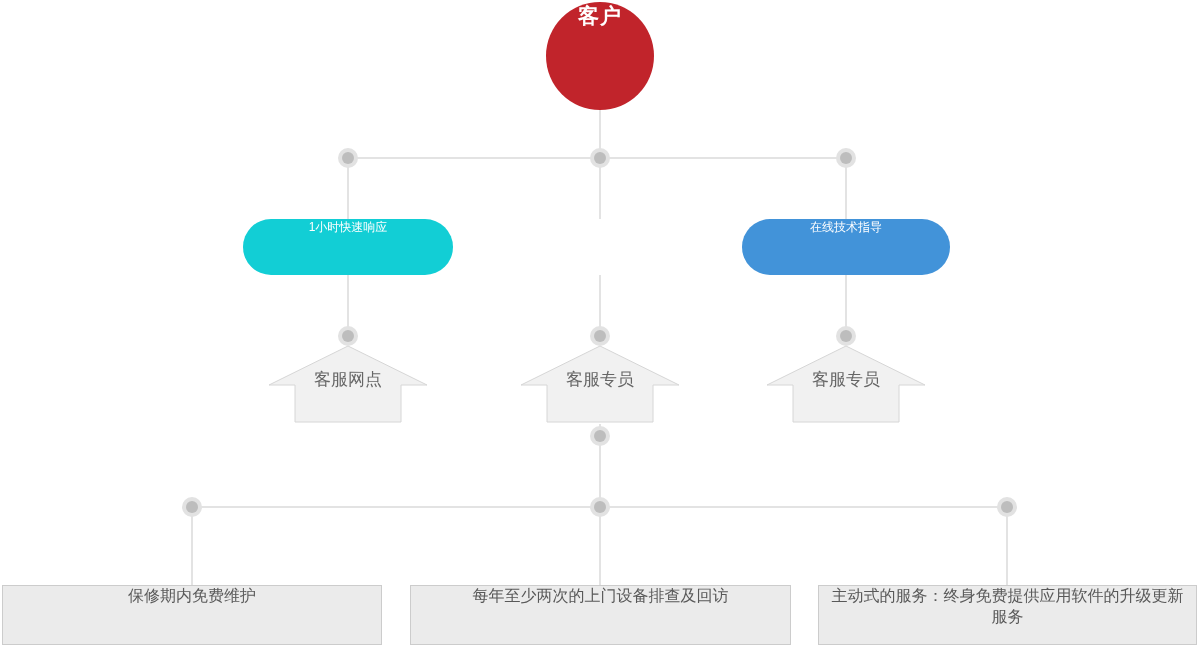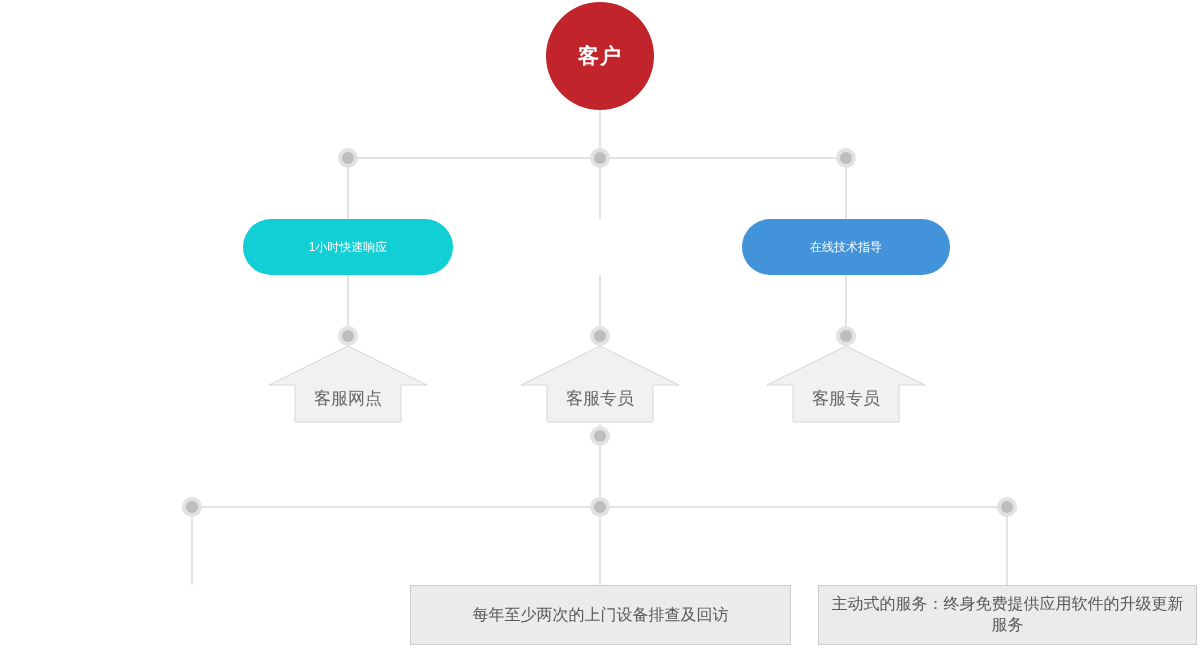"客户" .node { align-items: center -> flex-start }
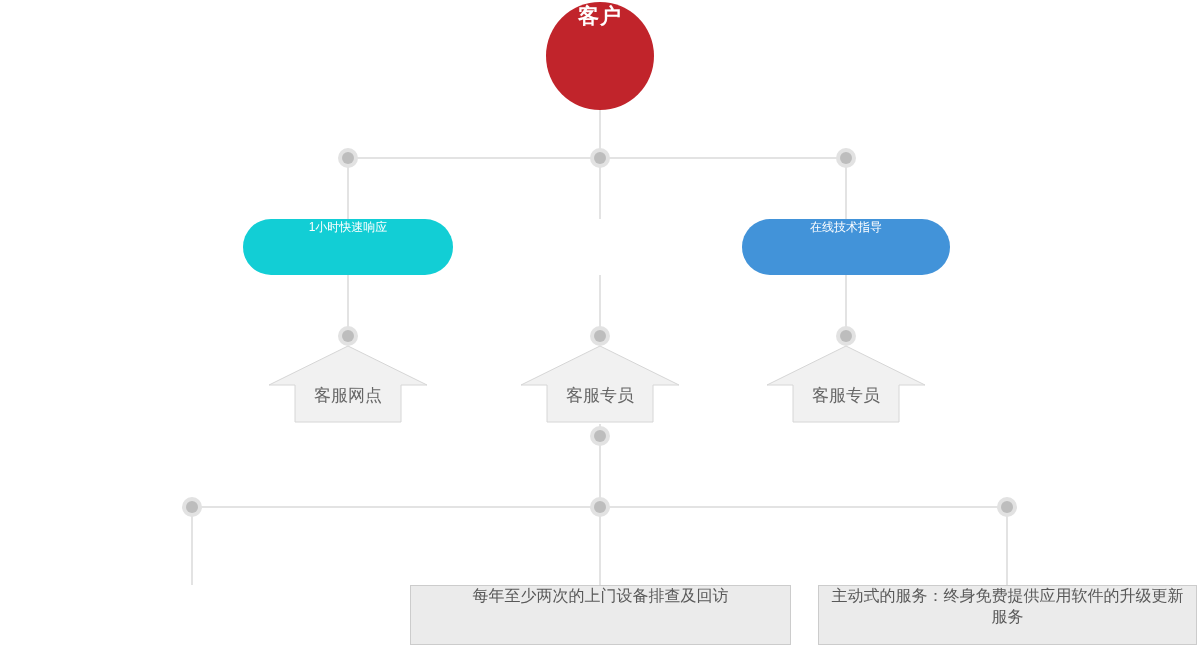"客服网点" .house-label { top: 384px -> 368px }
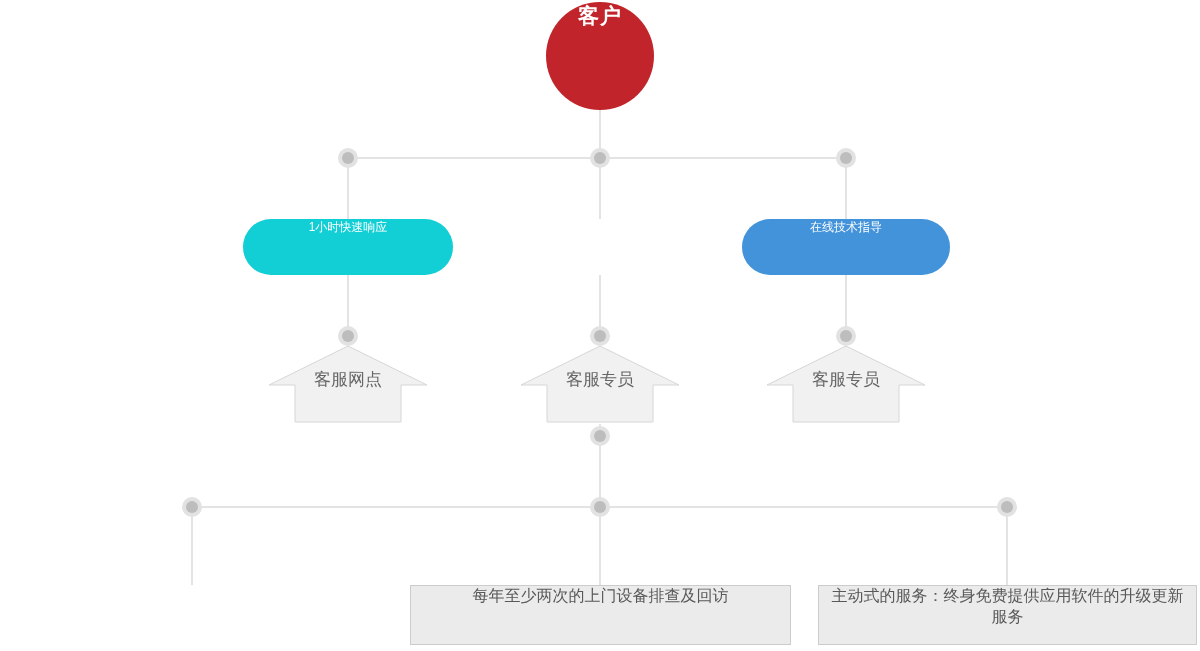"保修期内免费维护" div.node { html: none -> <div> <span>保修期内免费维护</span> </div> }
